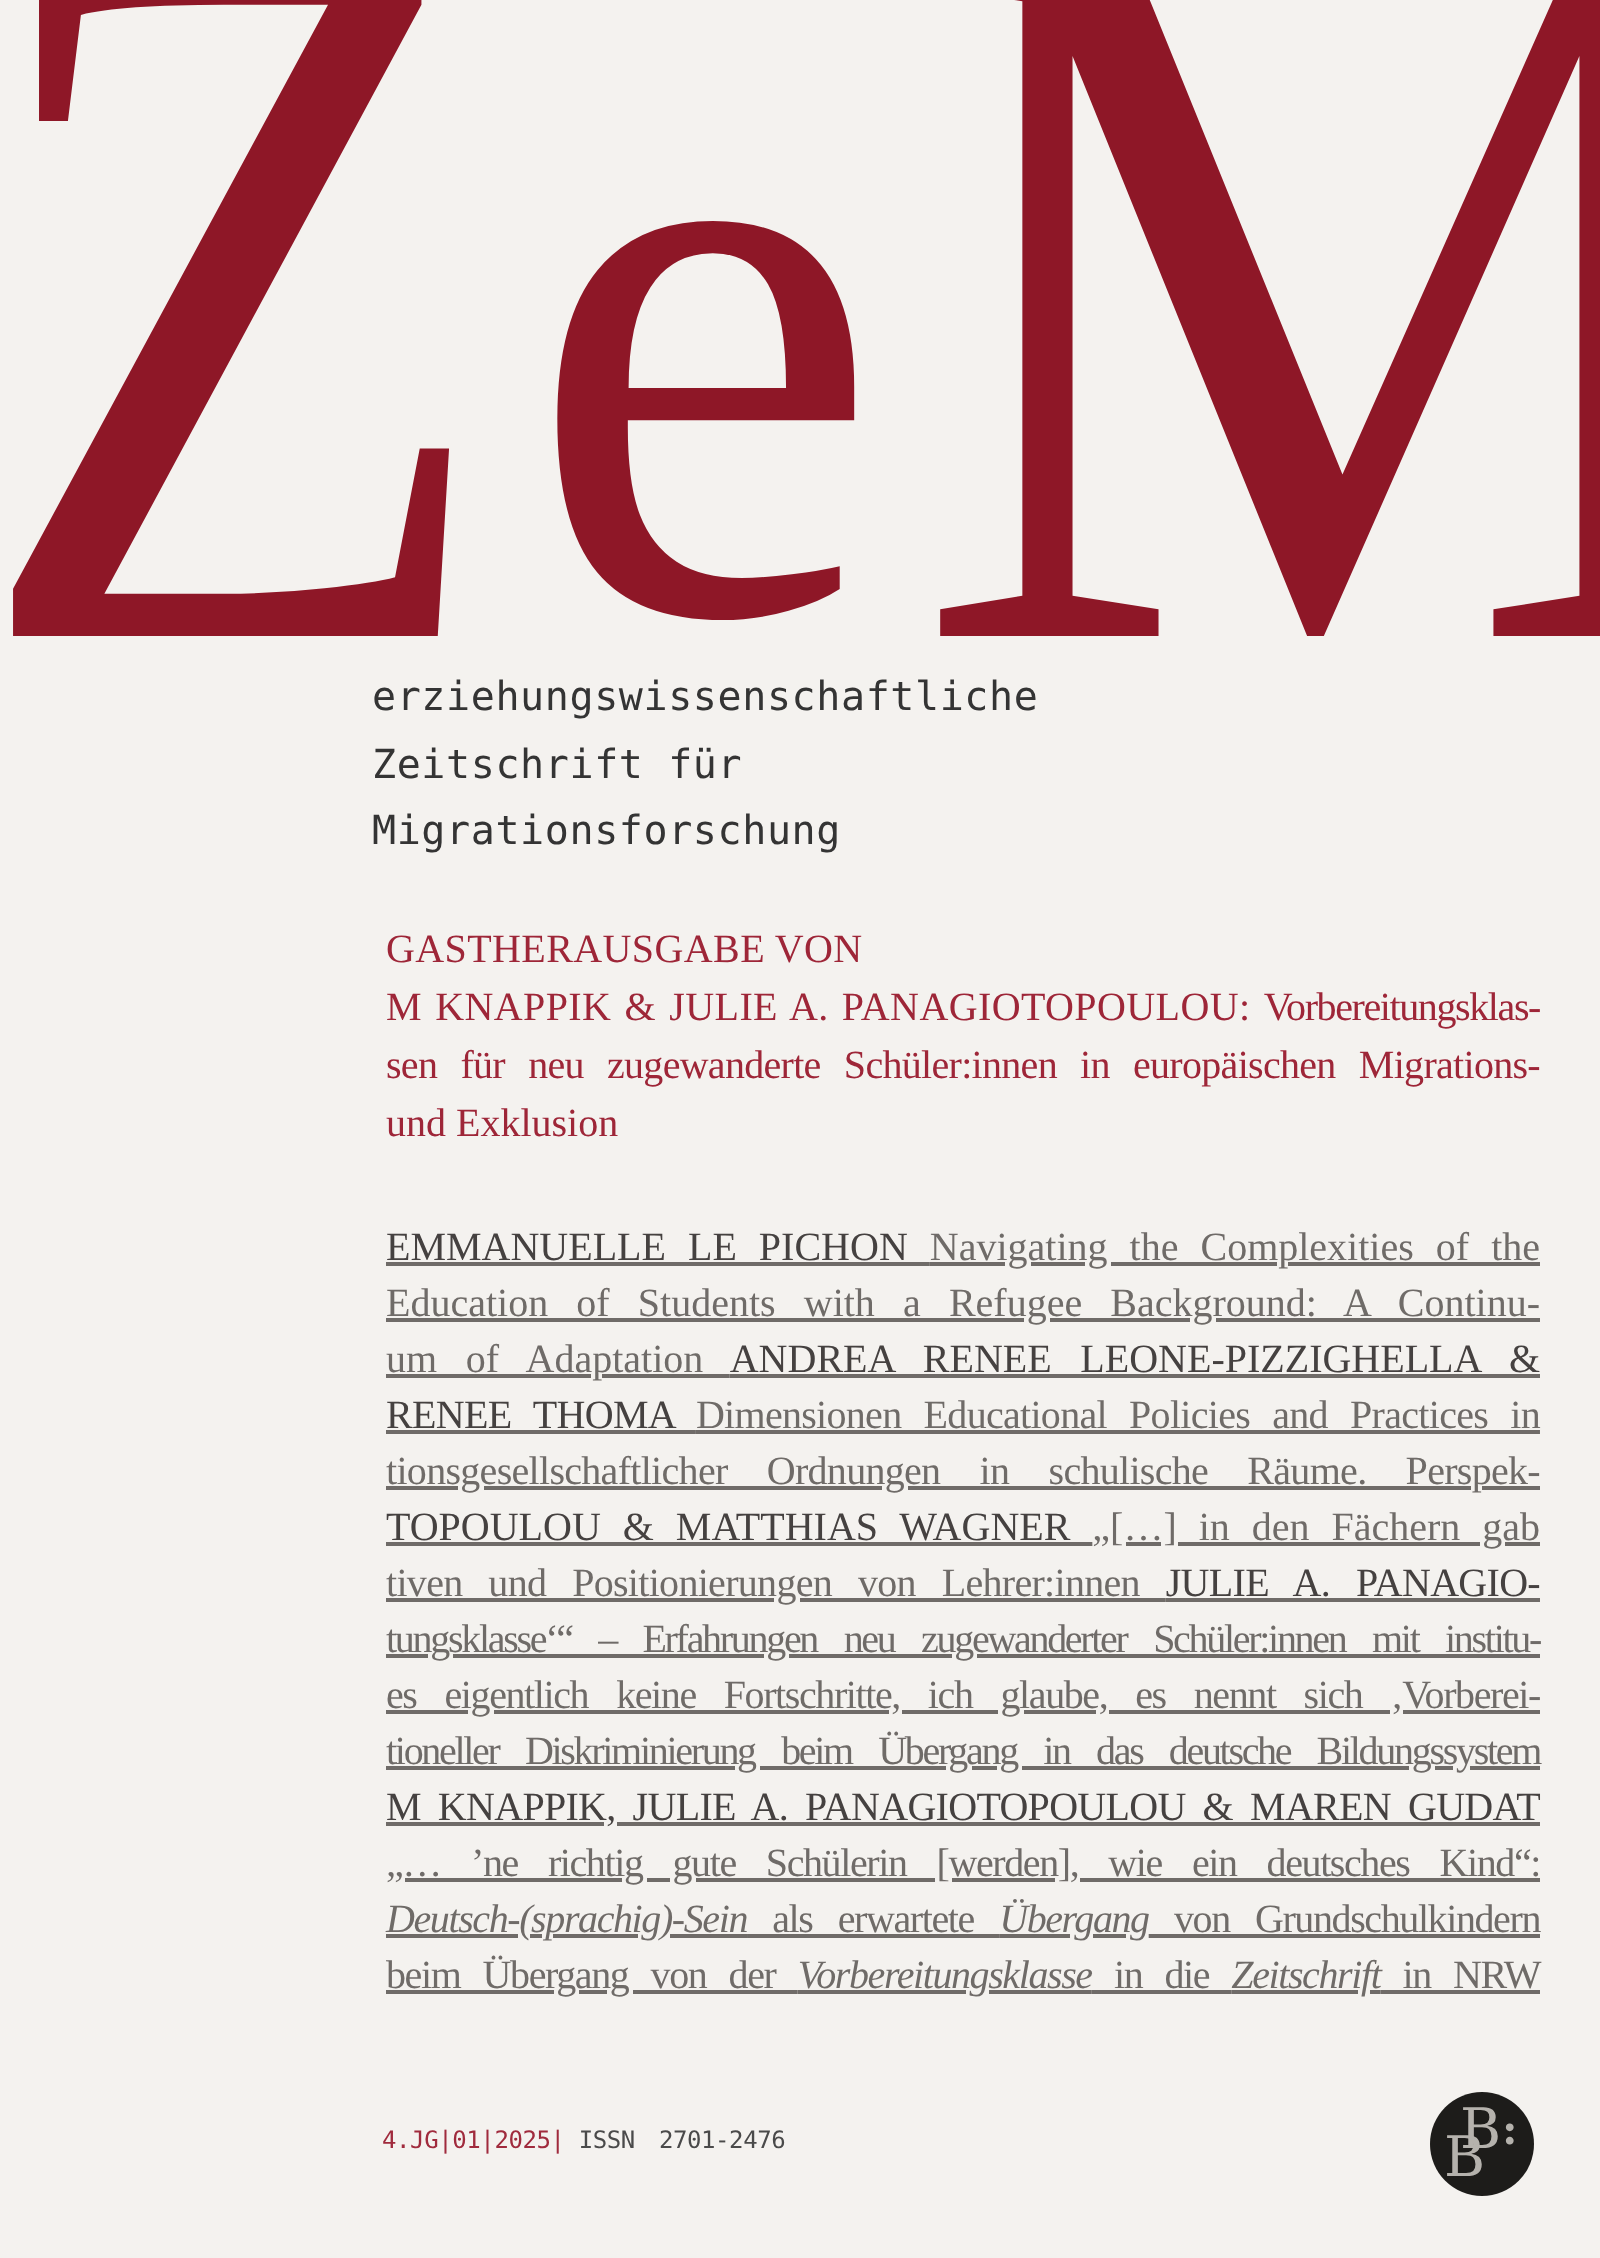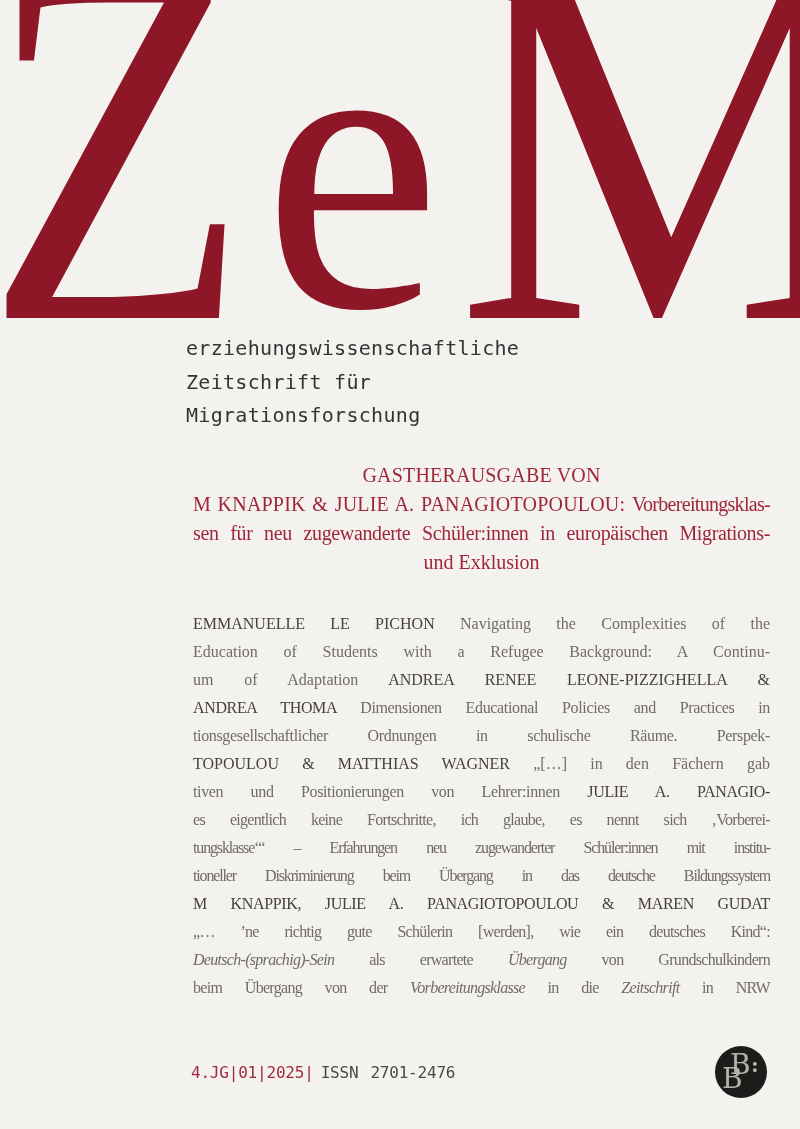"GASTHERAUSGABE VON" .lline { text-align: center -> left }
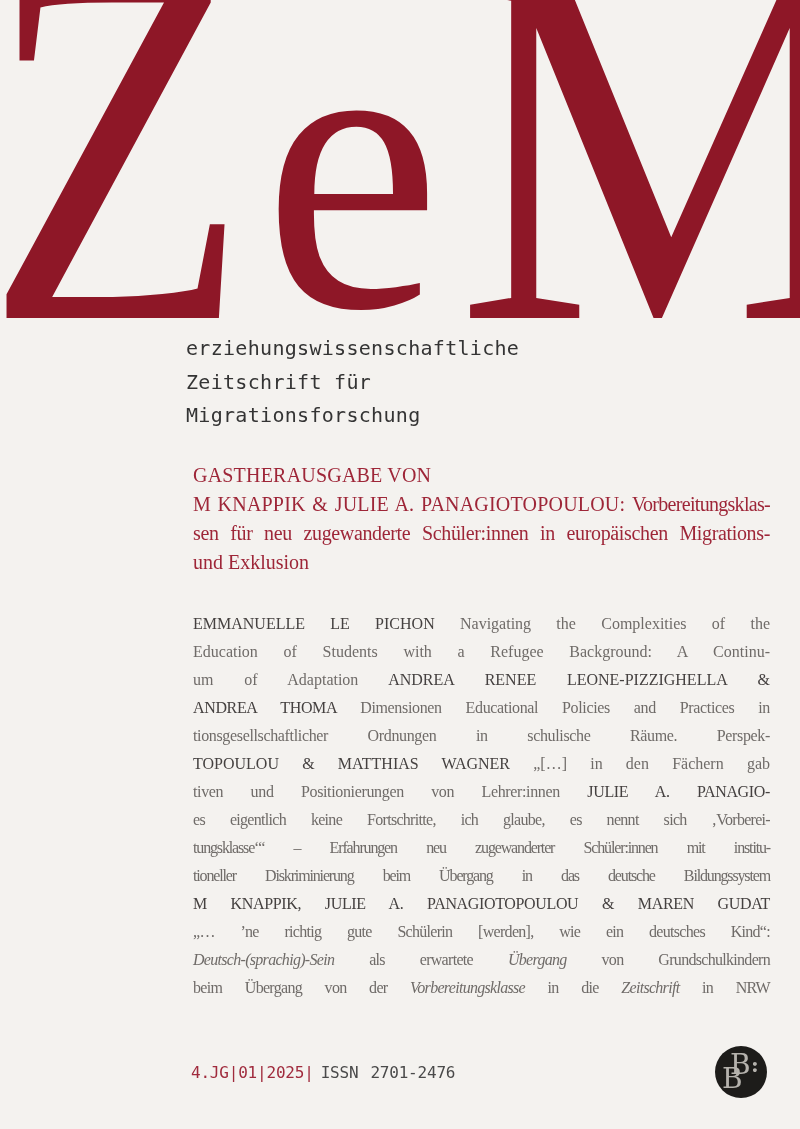"EMMANUELLE LE PICHON Navigating the" .contents { font-size: 16px -> 20px; text-decoration: none -> underline }
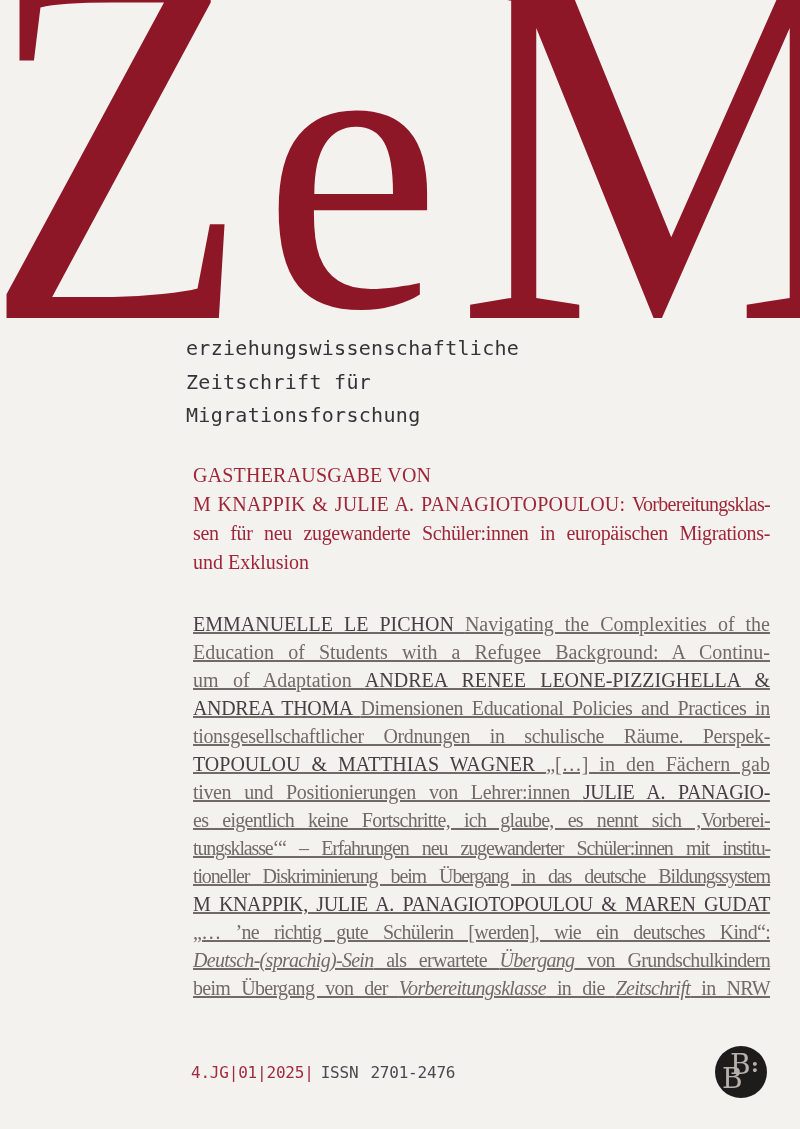"ANDREA THOMA" span.run-name { text: ANDREA -> RENEE }
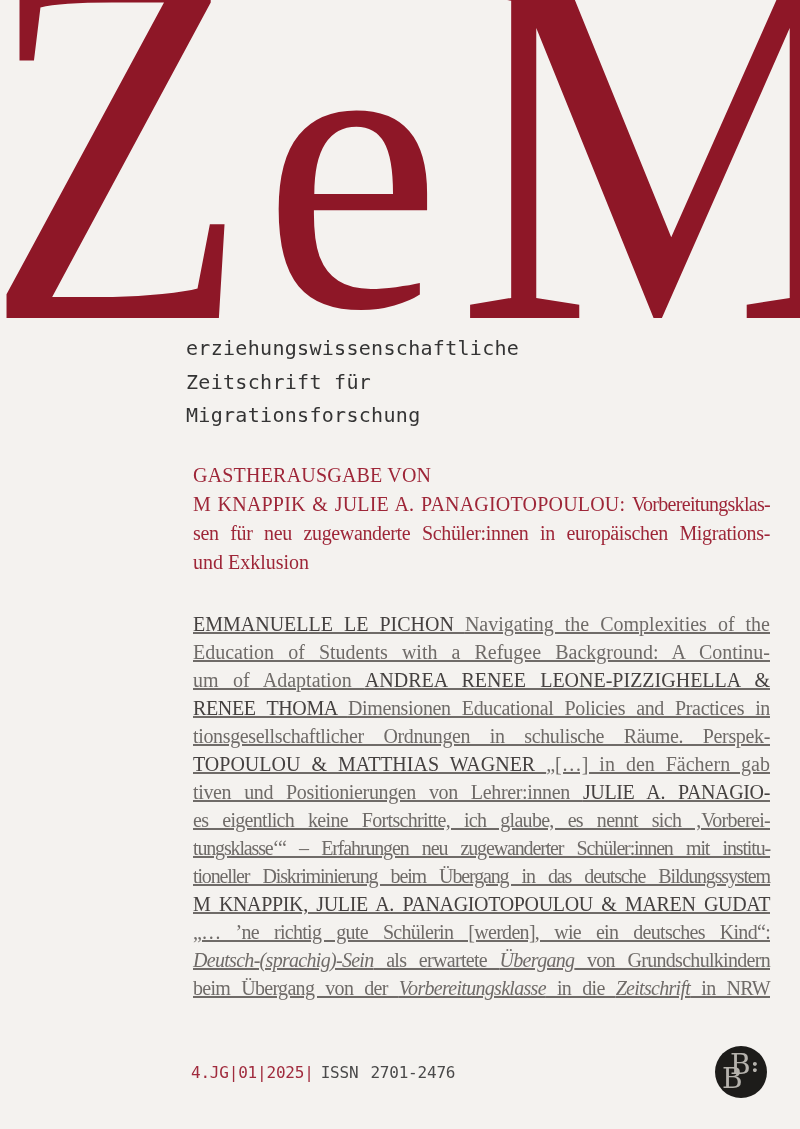"es eigentlich keine Fortschritte, ich" div.jline { order: before "tungsklasse‘“ – Erfahrungen neu" -> after "tungsklasse‘“ – Erfahrungen neu" }
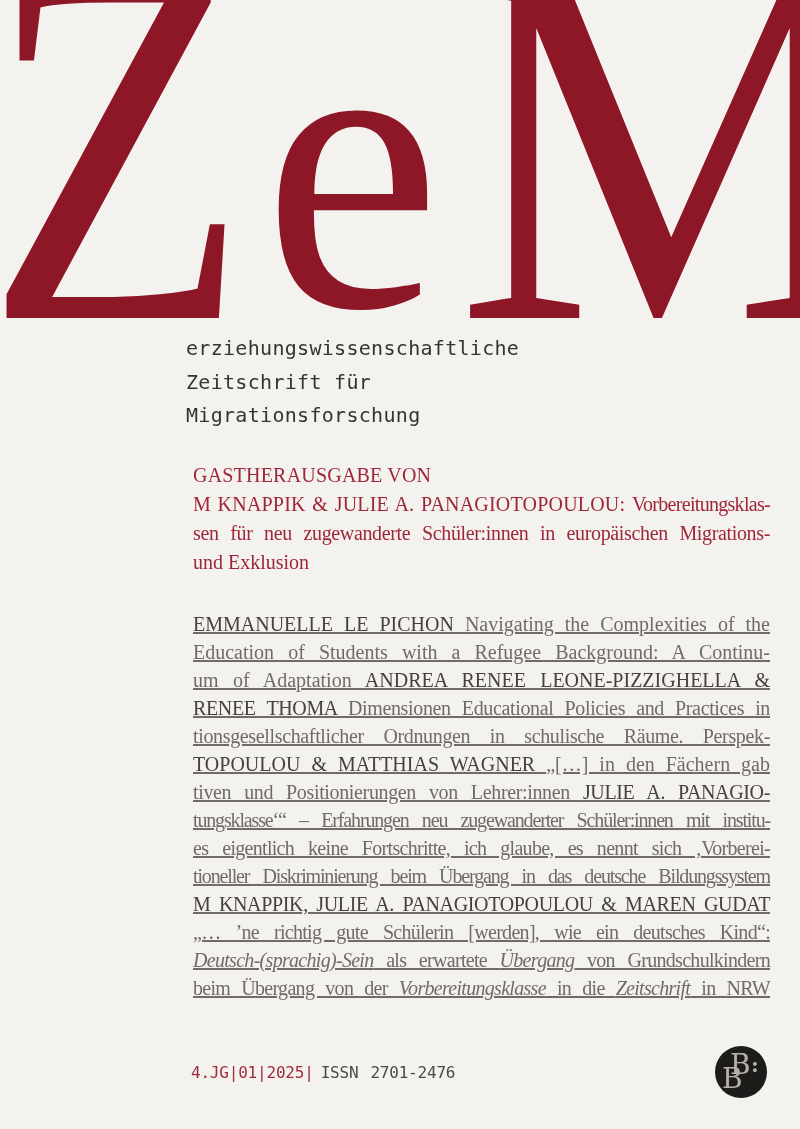"4.JG|01|2025| ISSN 2701-2476" .footer { font-size: 16px -> 12px }
